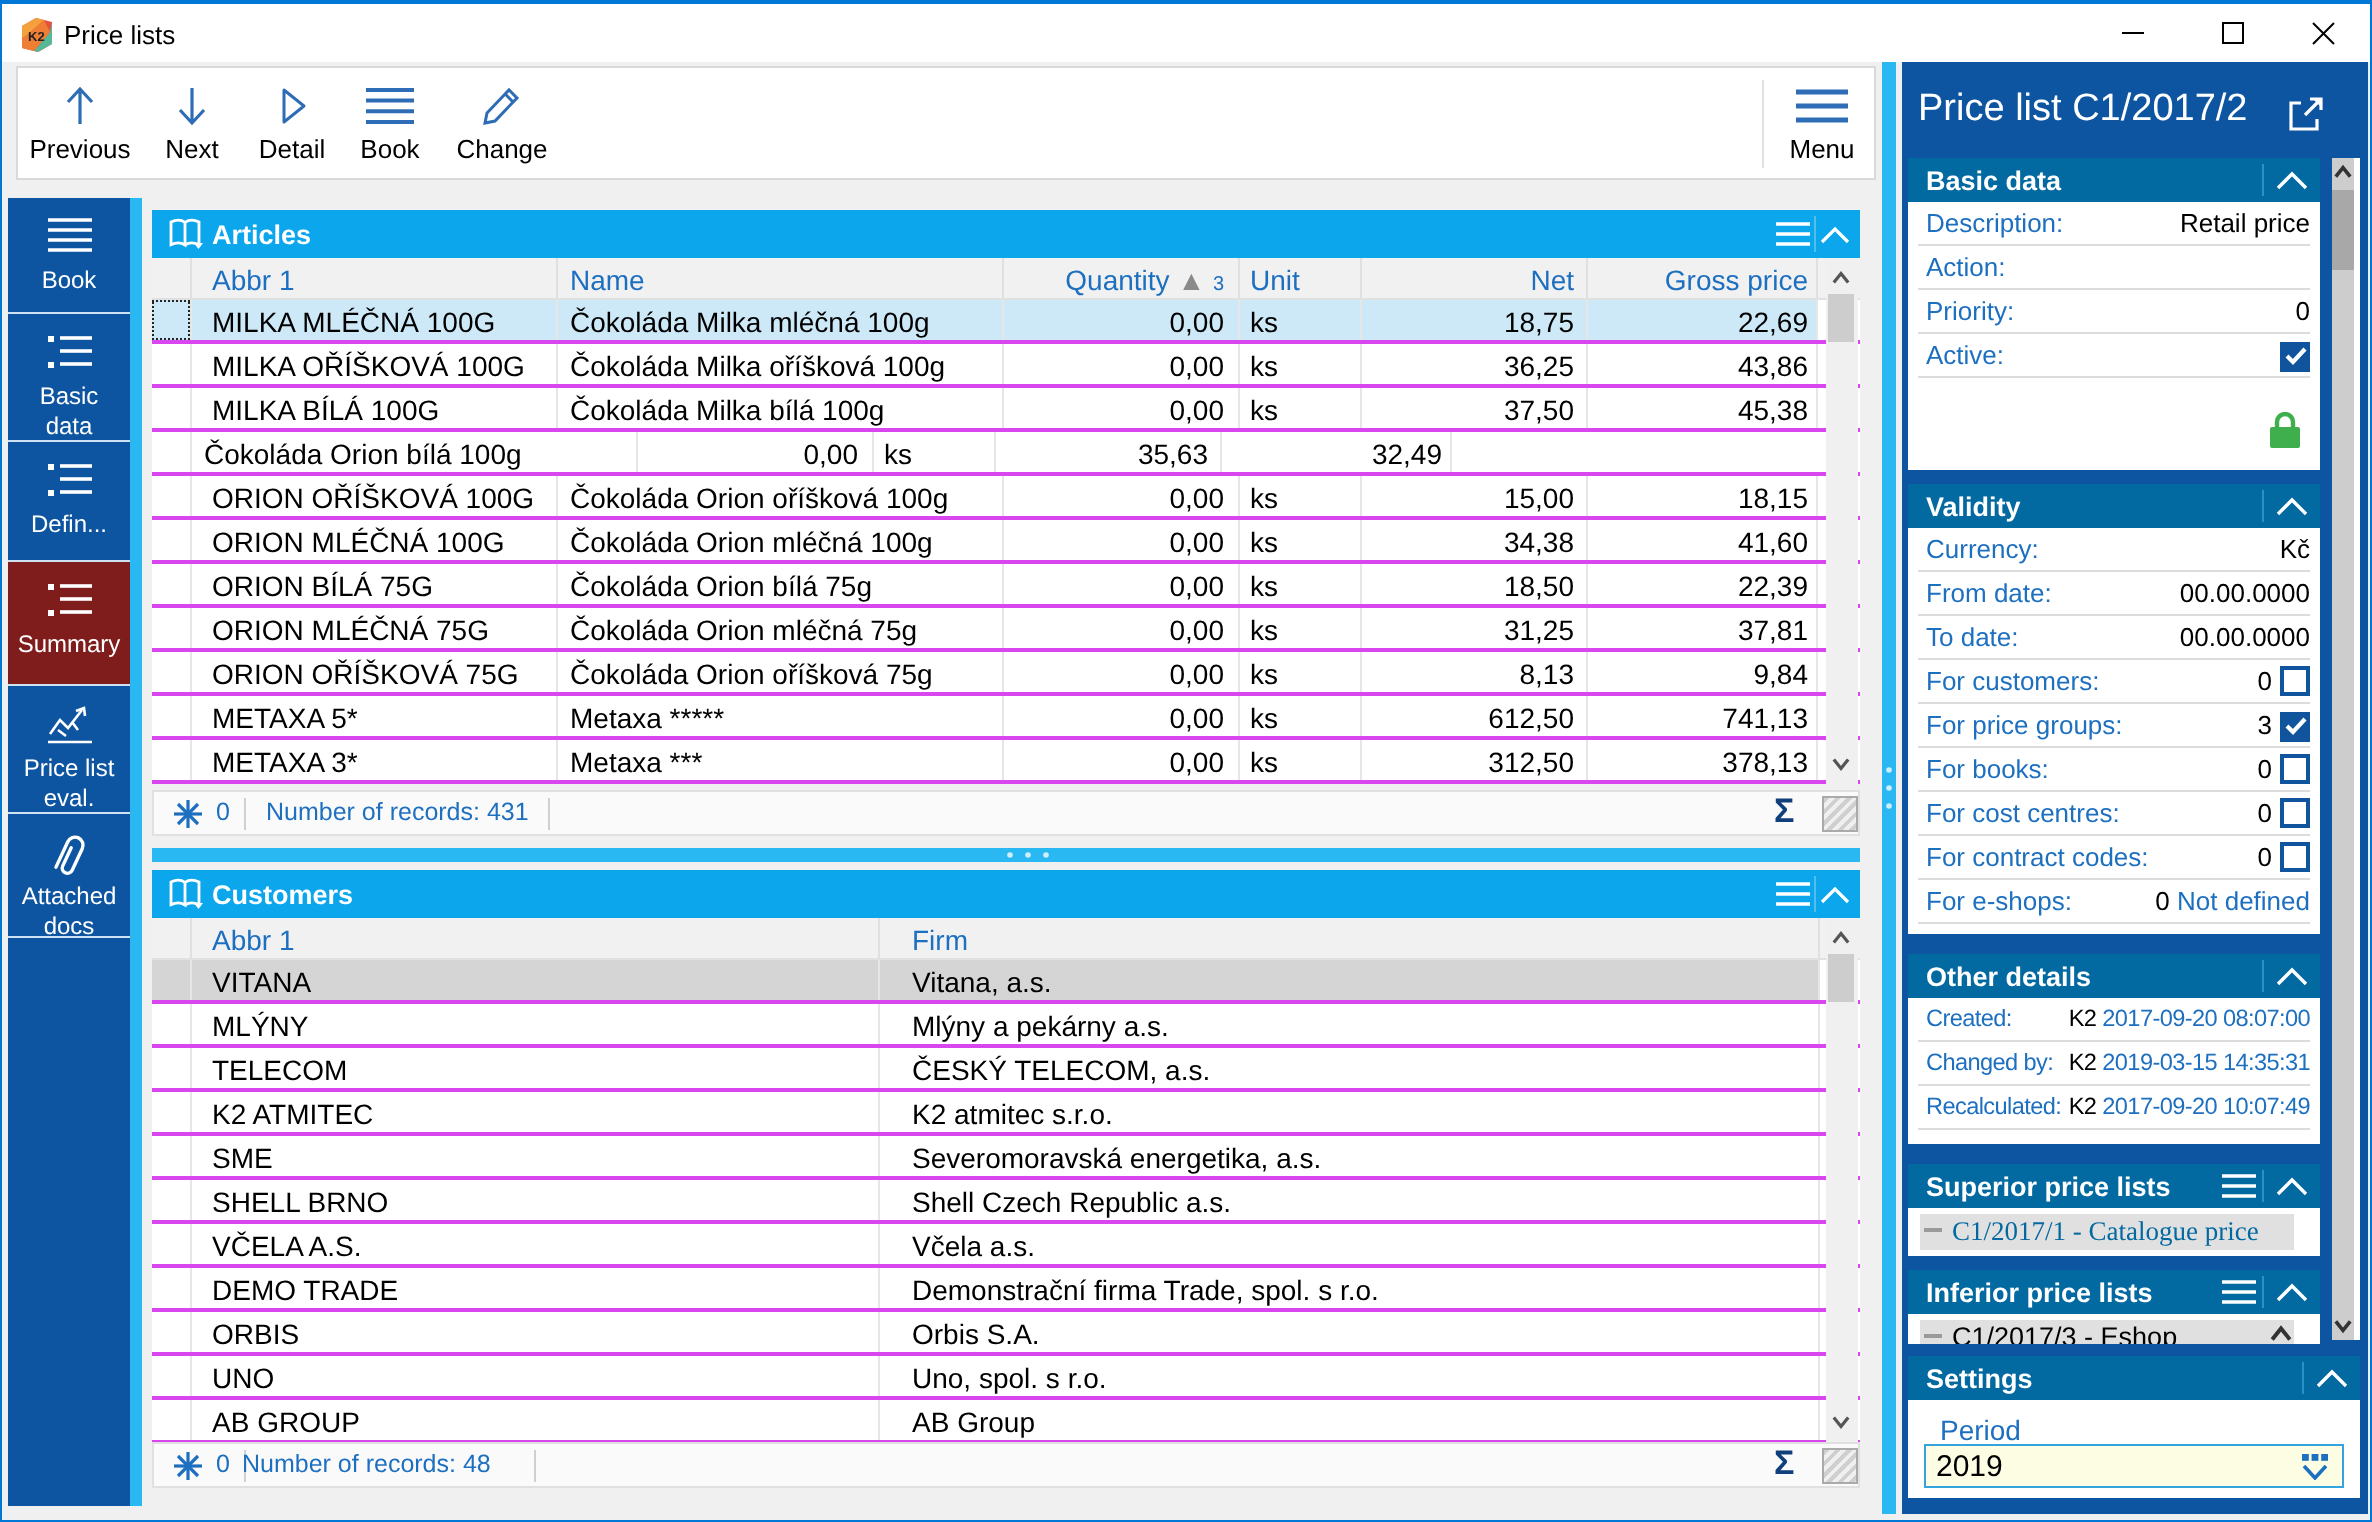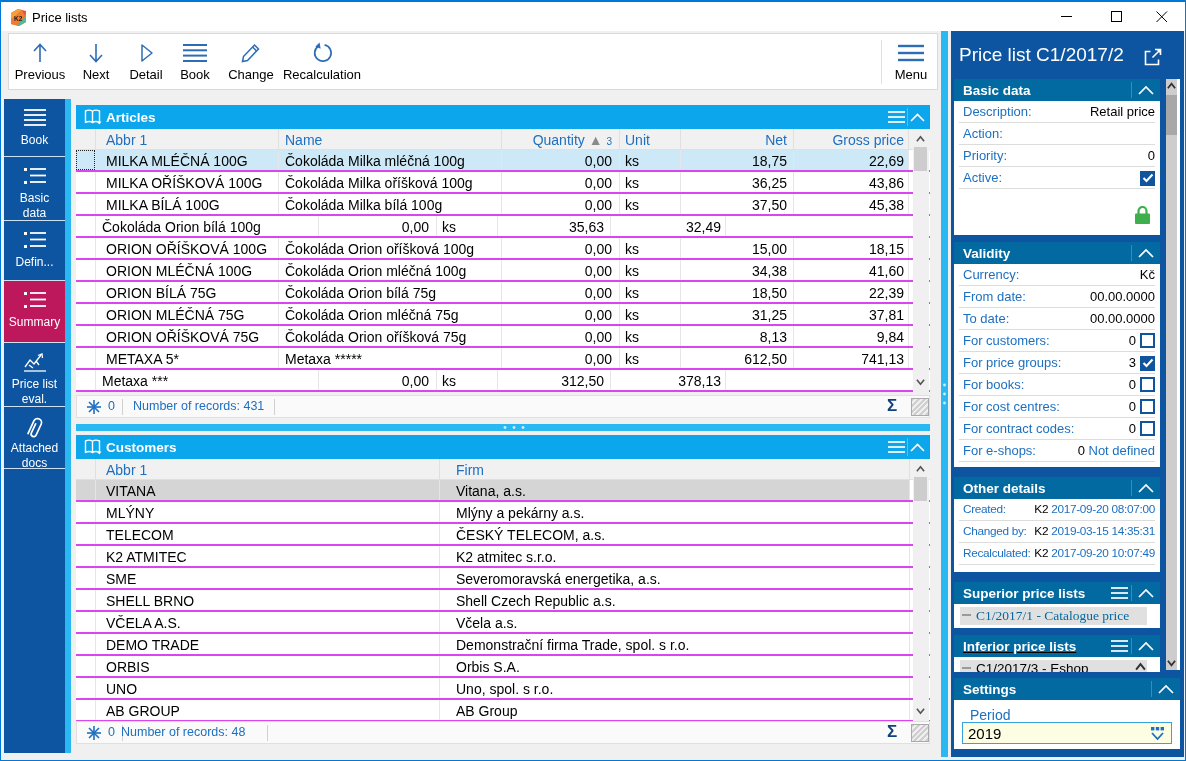"Recalculation" div.tbtn { html: <div> <div><svg> <path></path> <path></path> </svg></div> <div>Recalculation</div> </div> -> none }
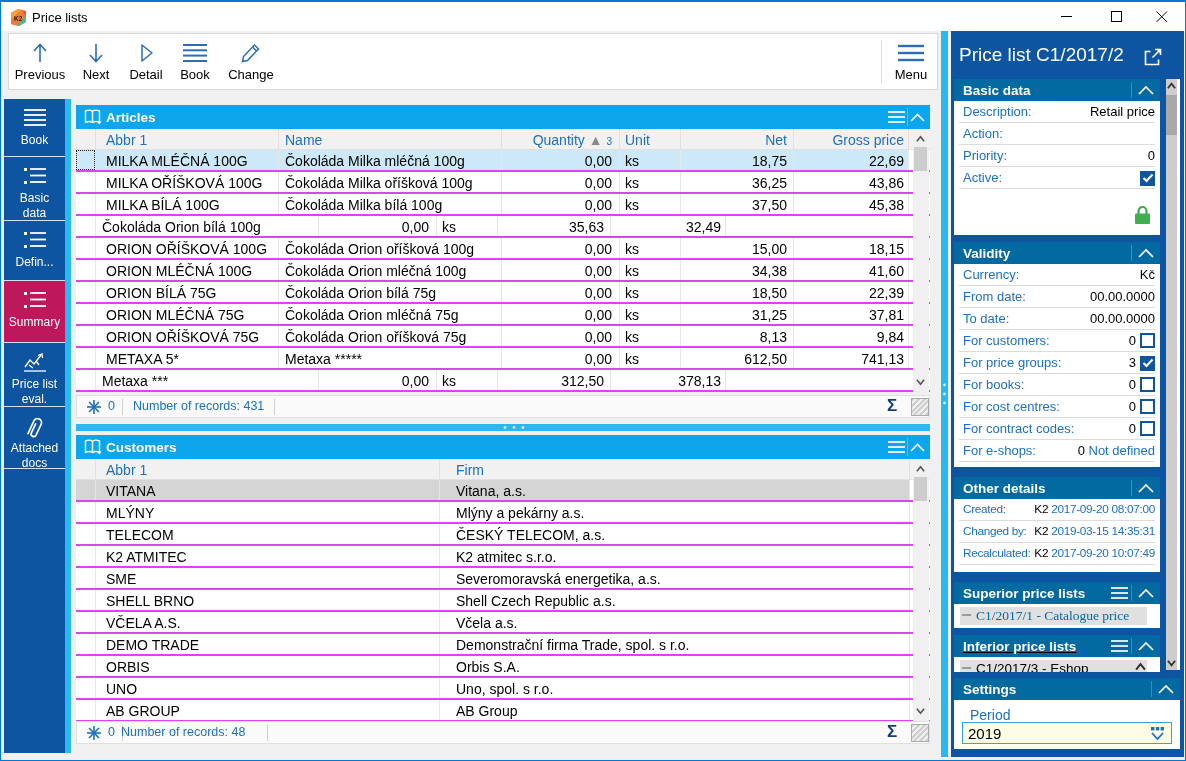"Summary" .sbtn.on { background: #be185d -> #7f1d1d }
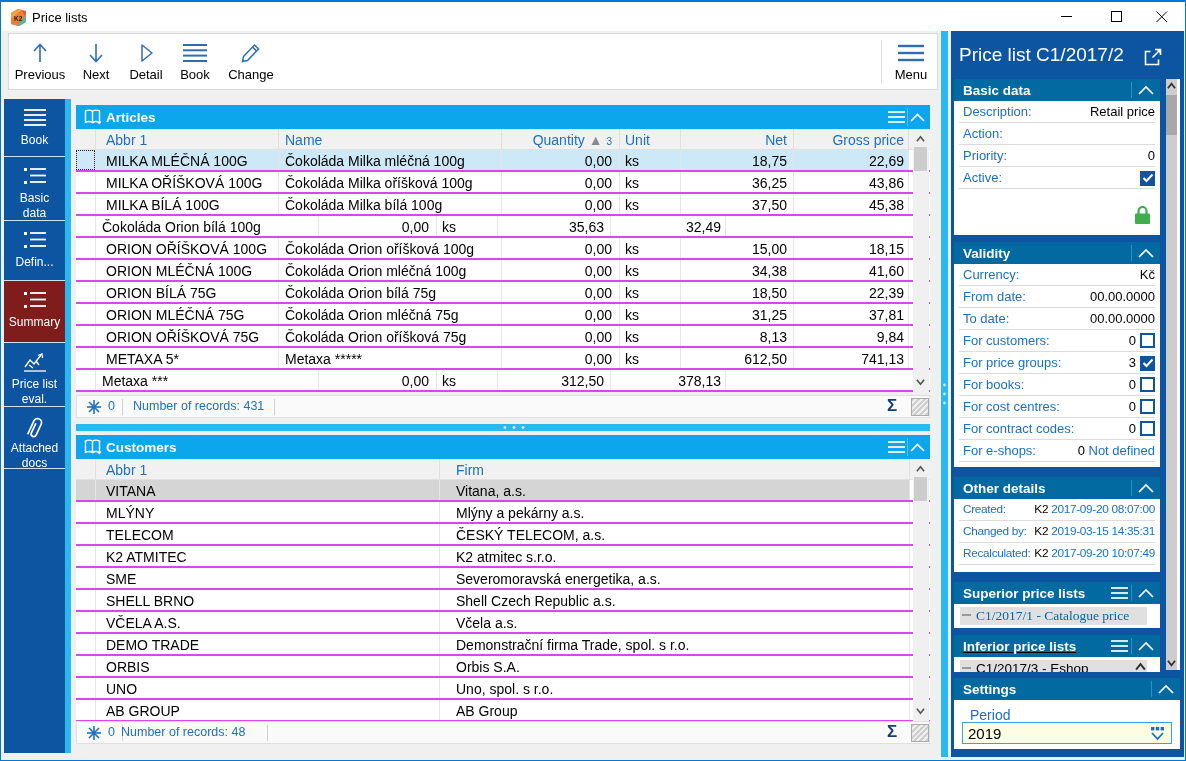"METAXA 3*" div.c1 { html: none -> <div>METAXA 3*</div> }
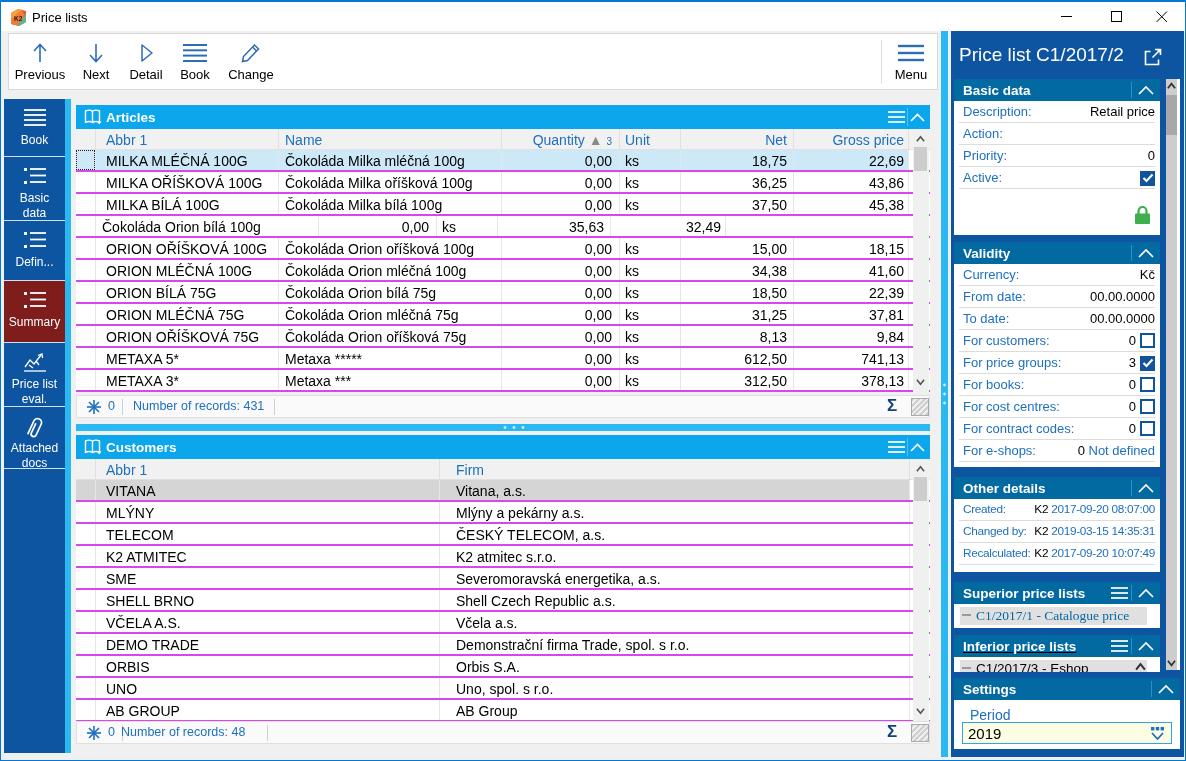"Inferior price lists" div.rsect { text-decoration: underline -> none }
